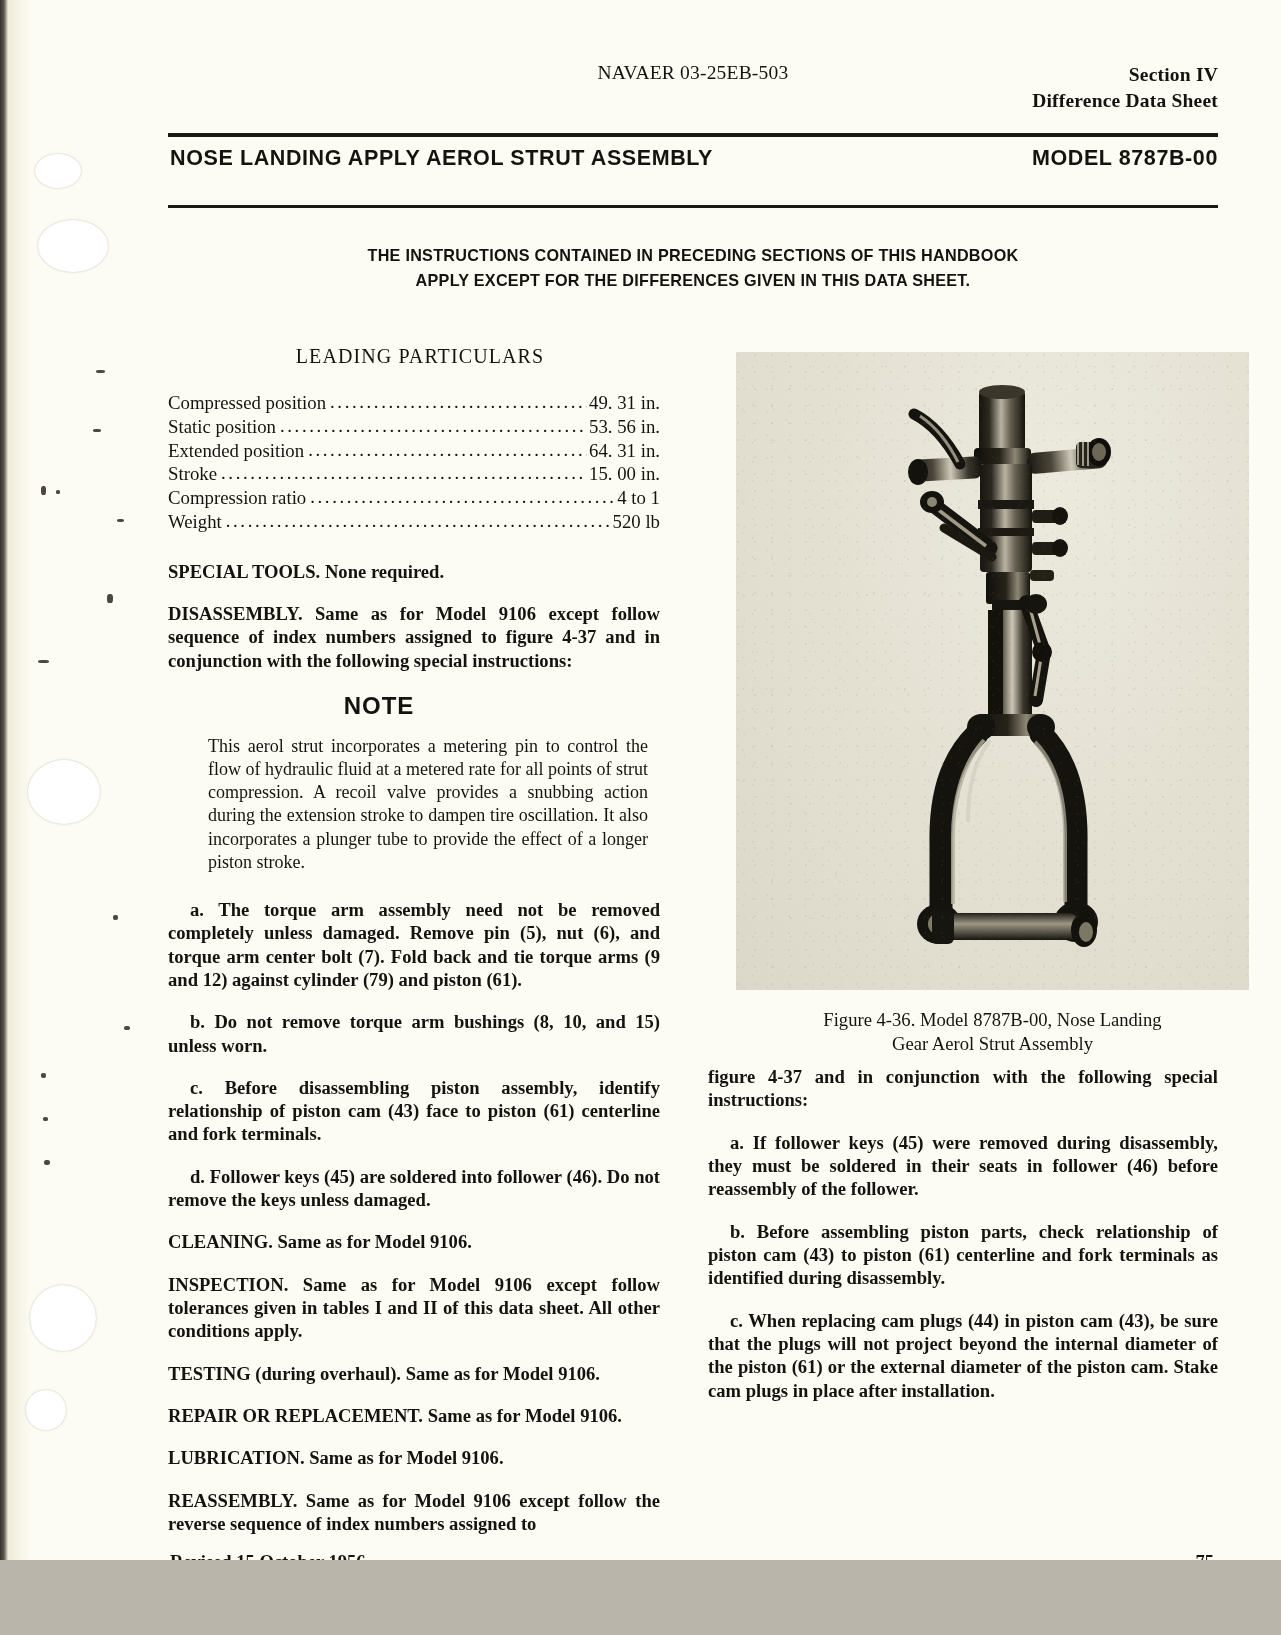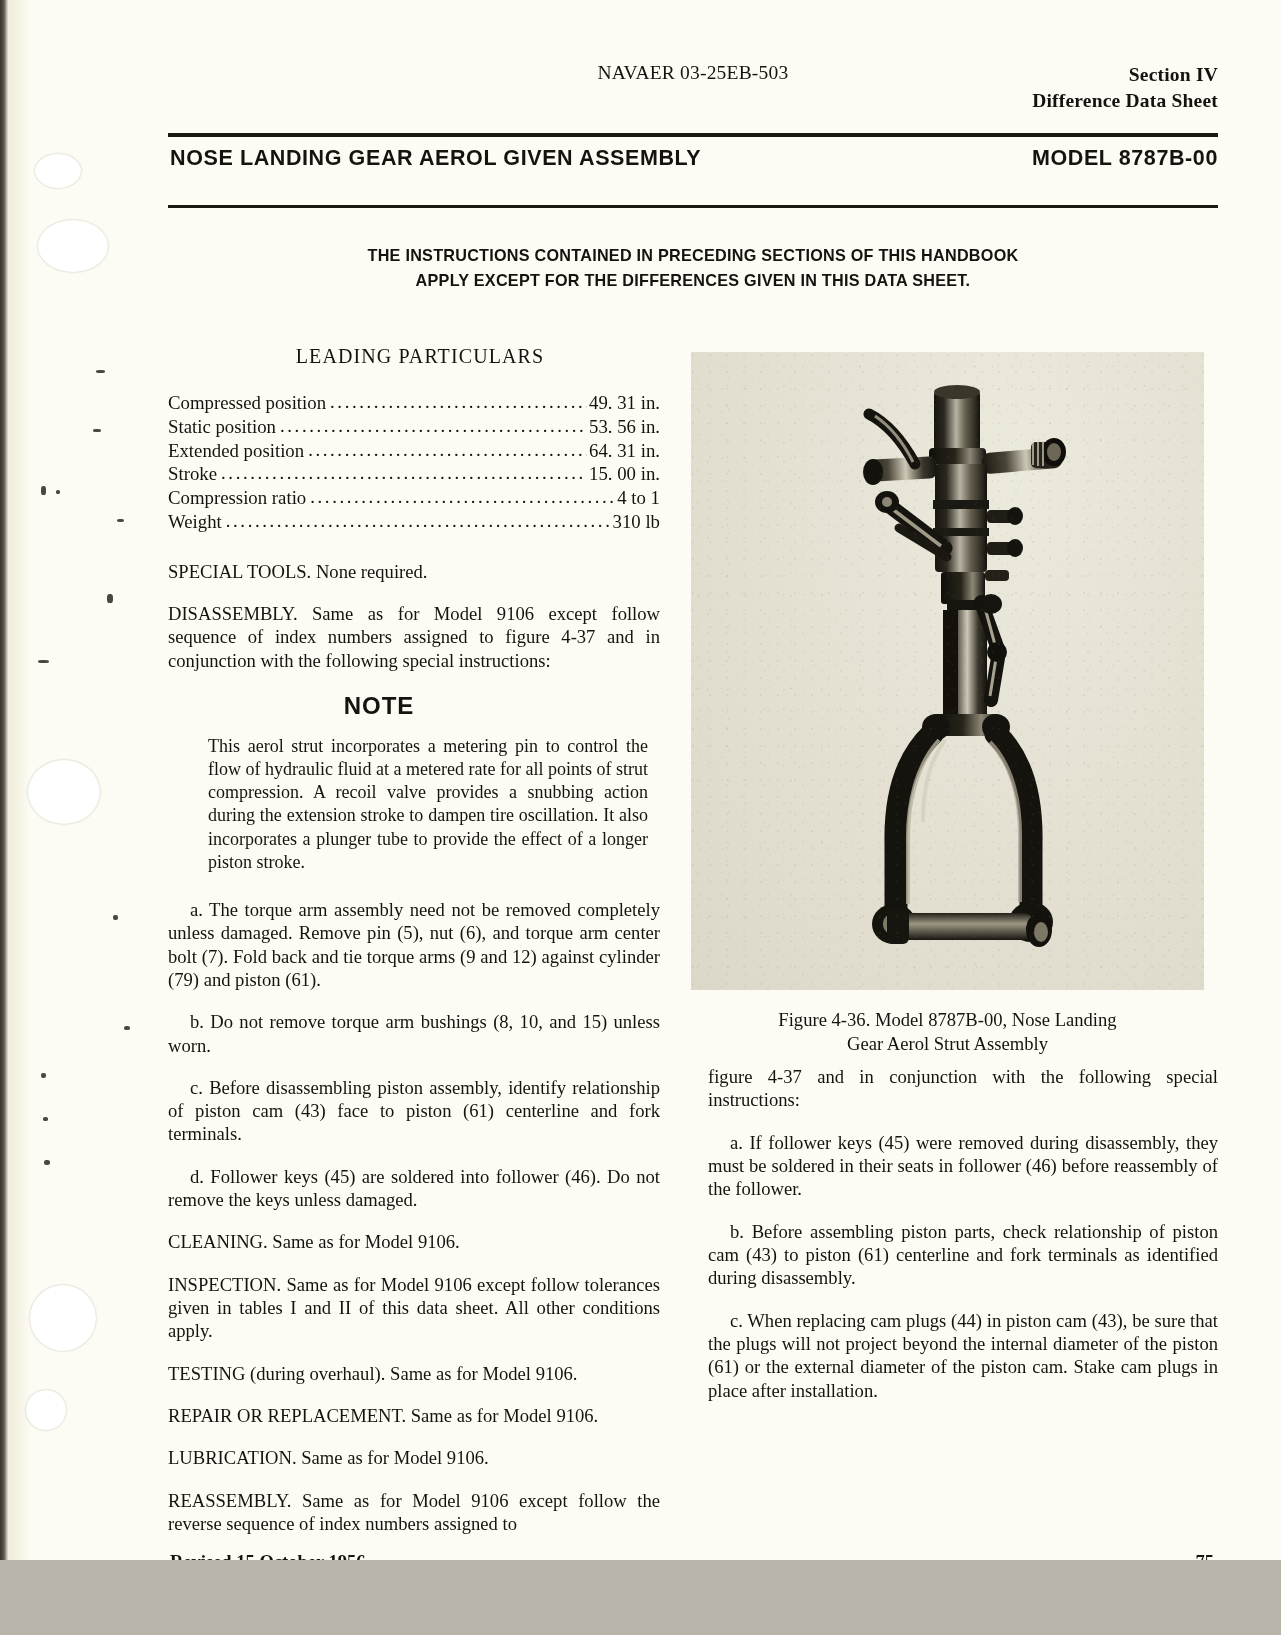"NOSE LANDING GEAR AEROL GIVEN" div.left { text: GEAR AEROL GIVEN -> APPLY AEROL STRUT }
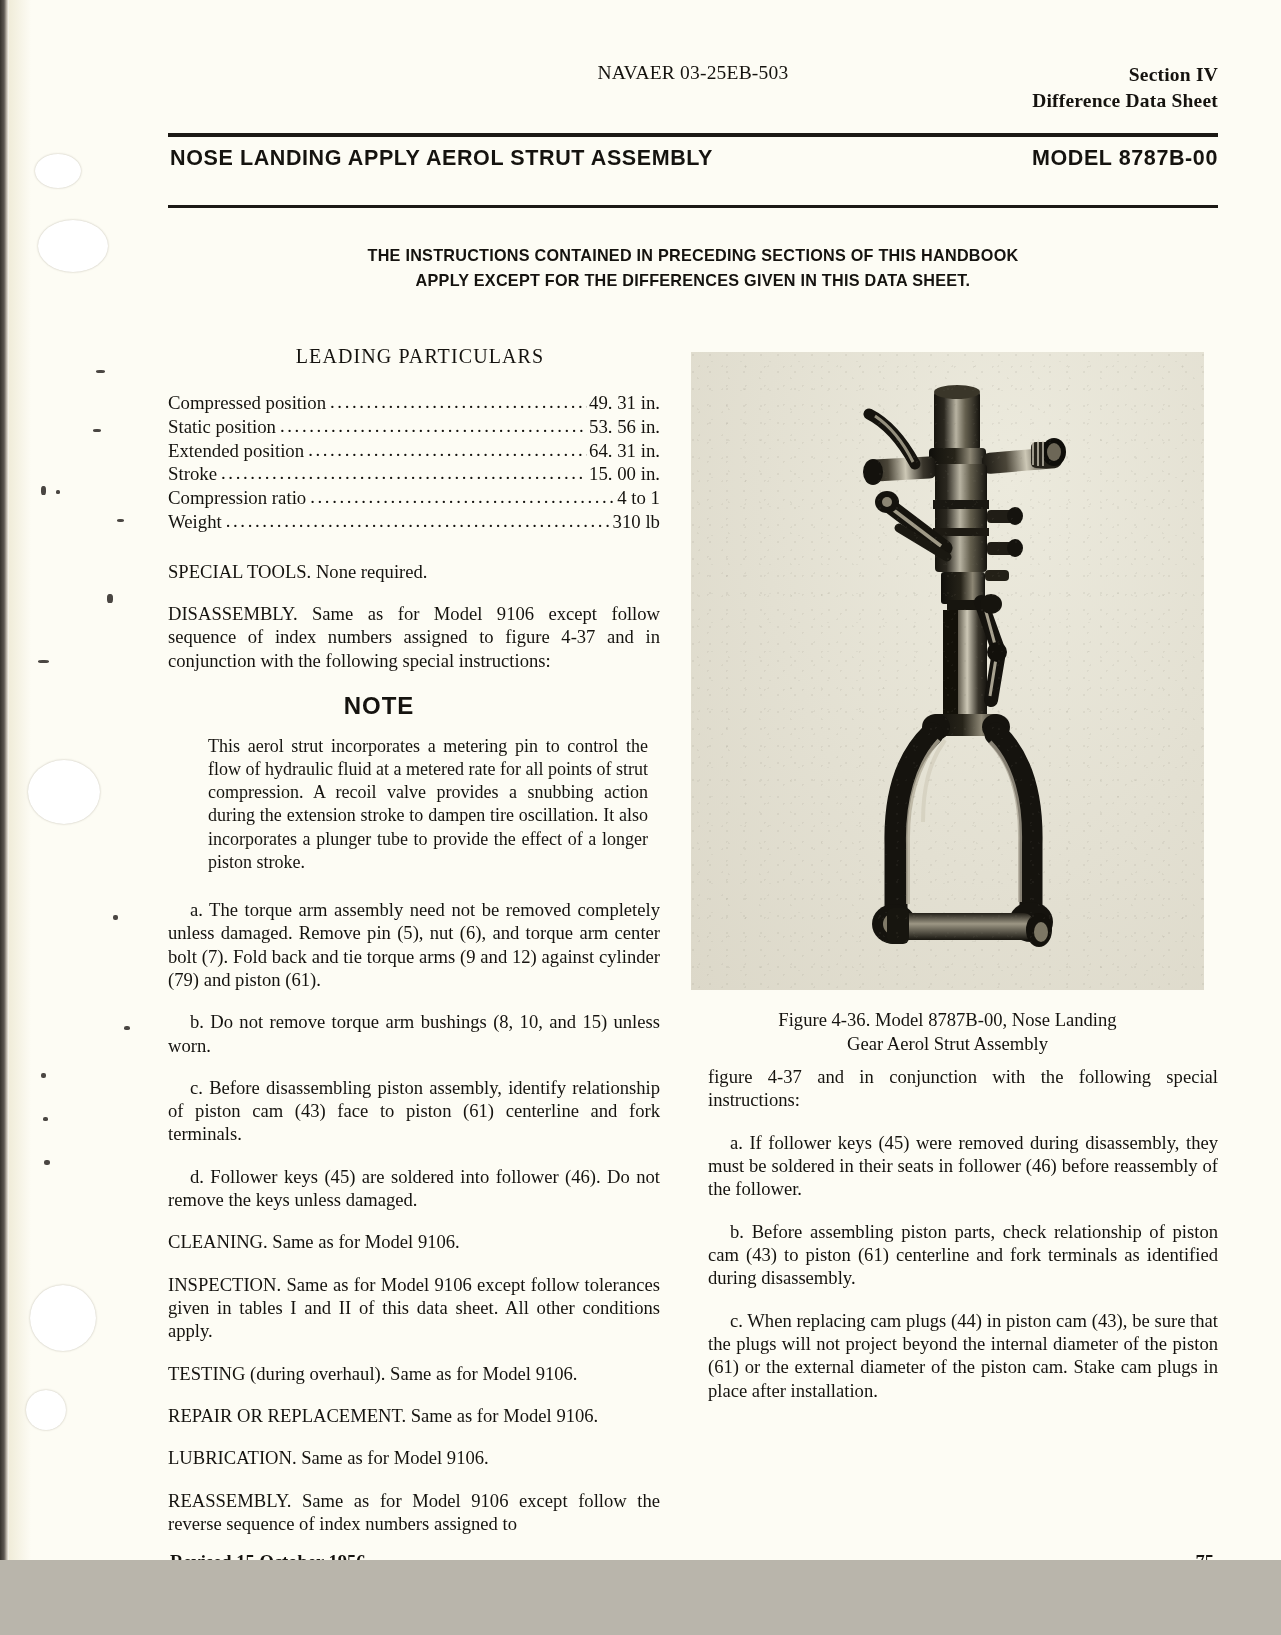"310 lb" span.val { text: 310 -> 520 }
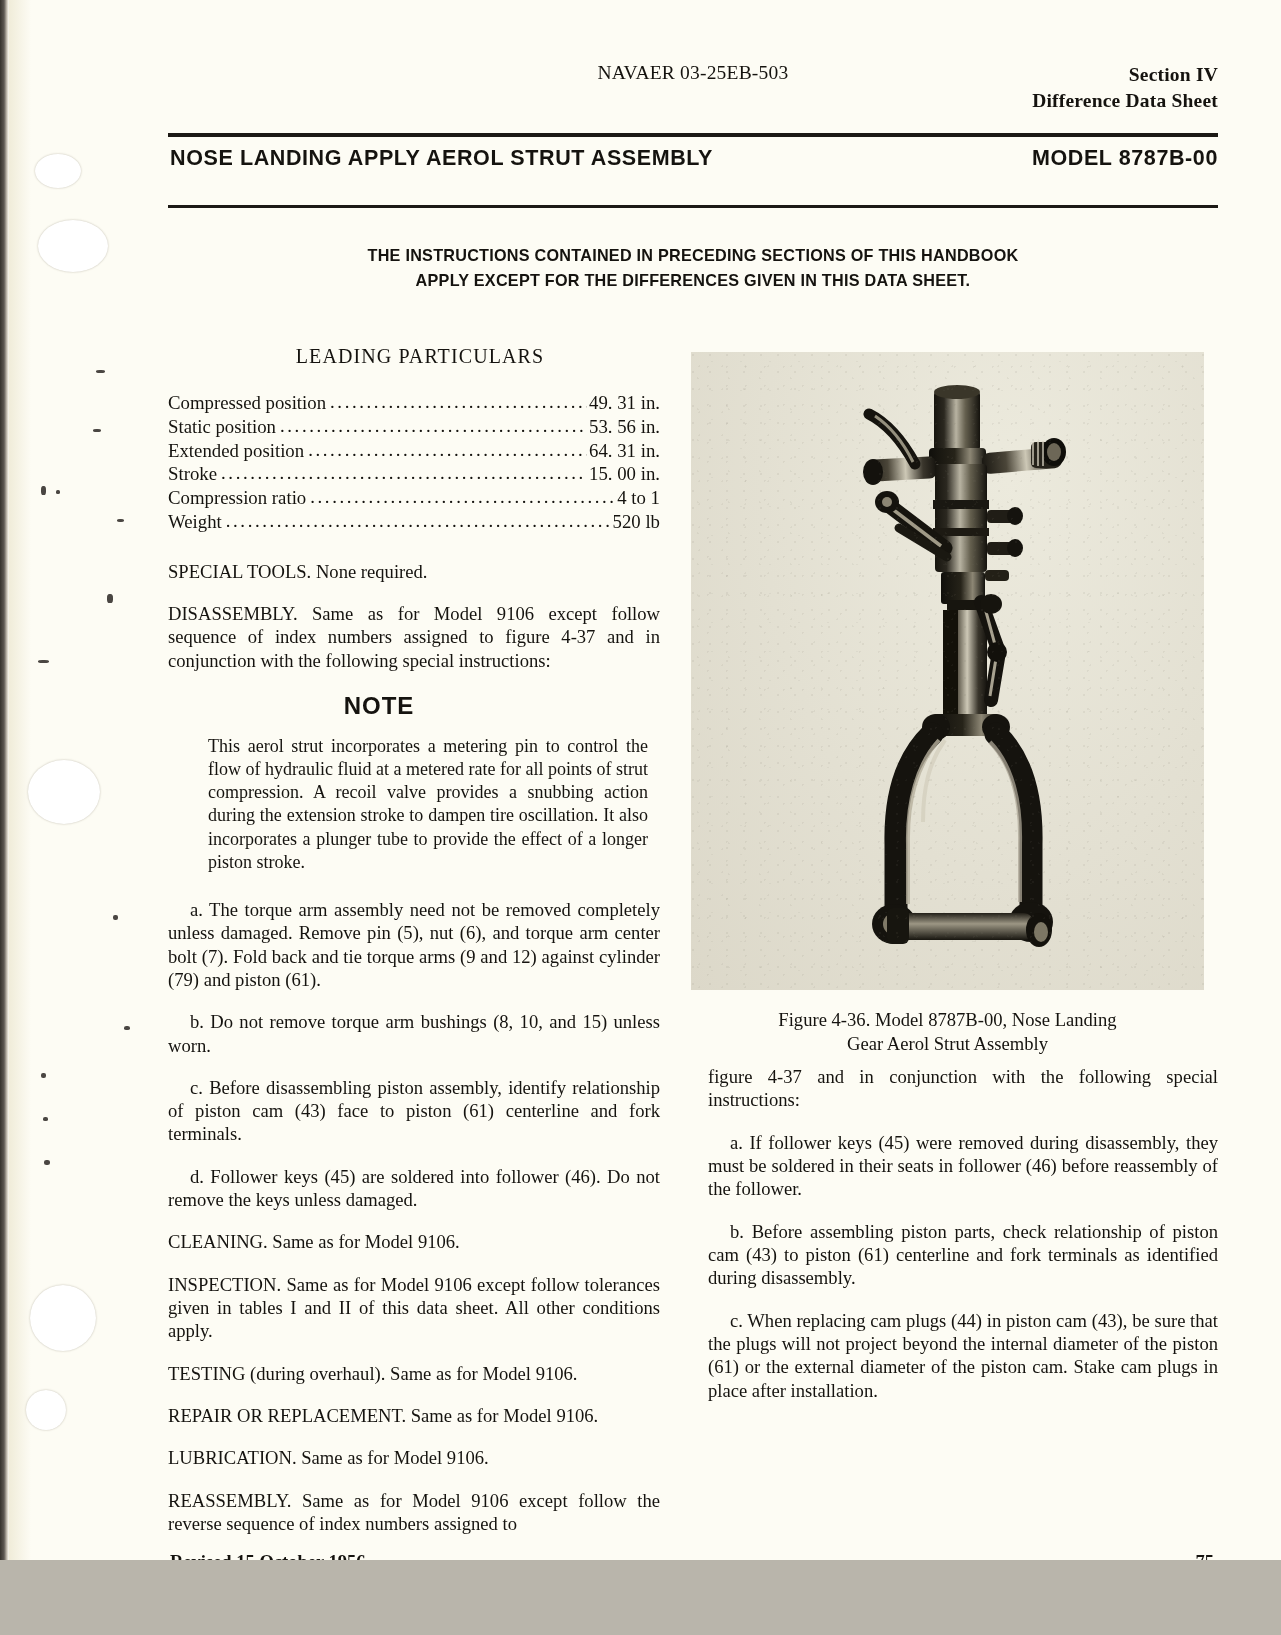"SPECIAL TOOLS. None required." p.para { font-weight: none -> bold }
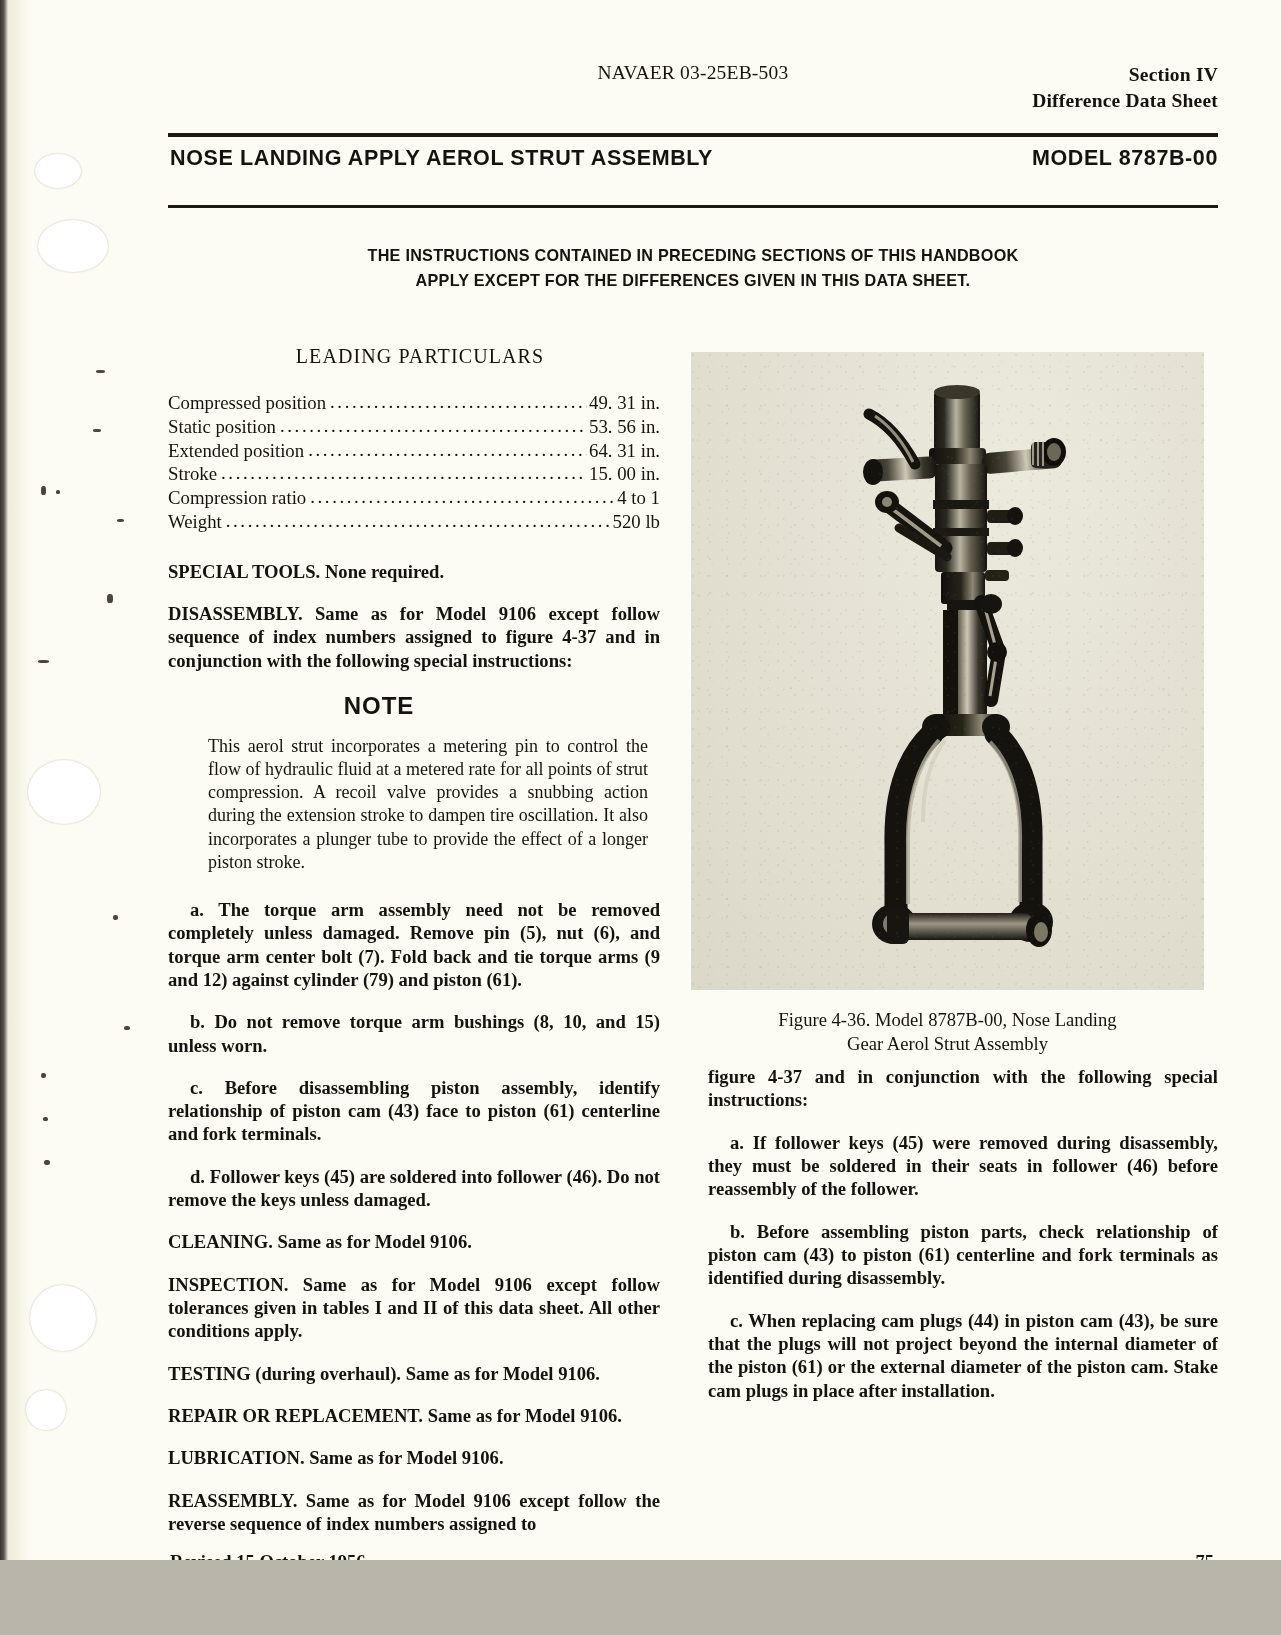"Figure 4-36. Model 8787B-00, Nose" .figure { left: 523px -> 568px }
